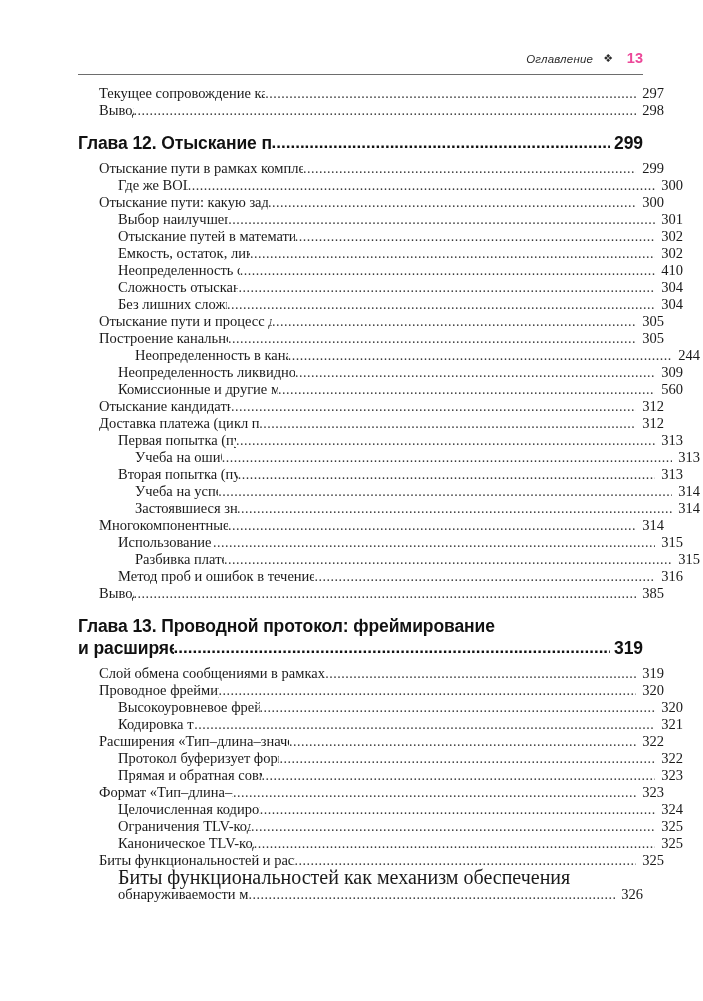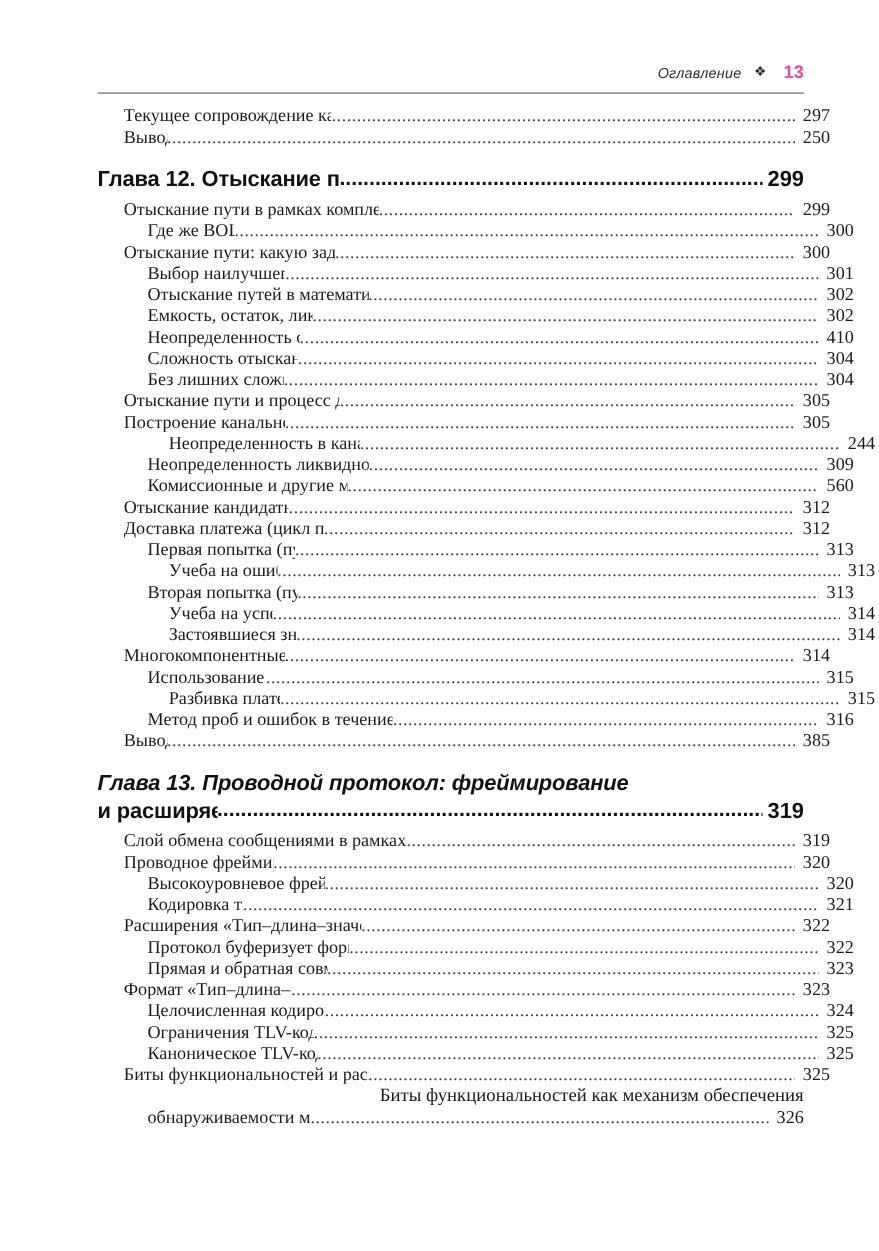"250" span.pageno { text: 250 -> 298 }
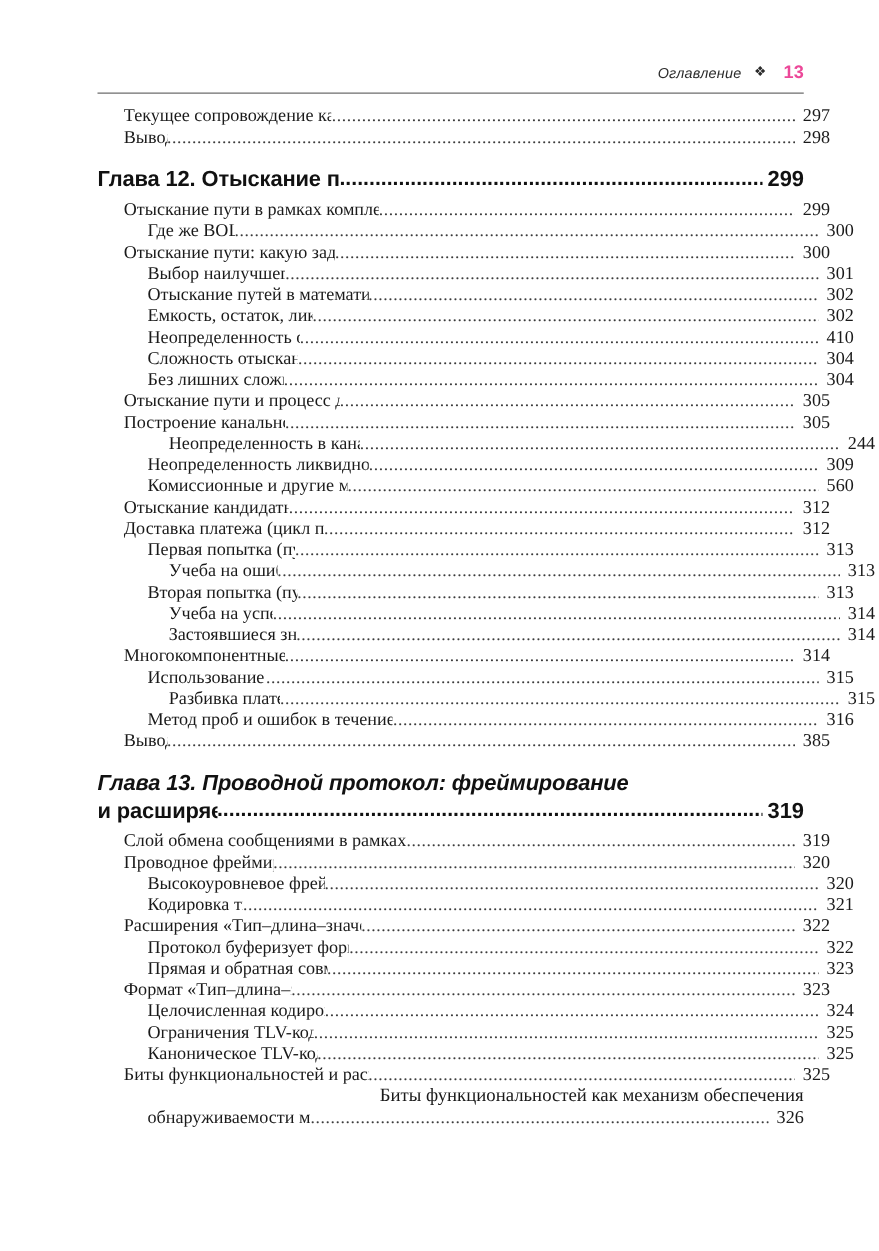"Глава 13. Проводной протокол:" .chapter-line1 { font-style: italic -> none }
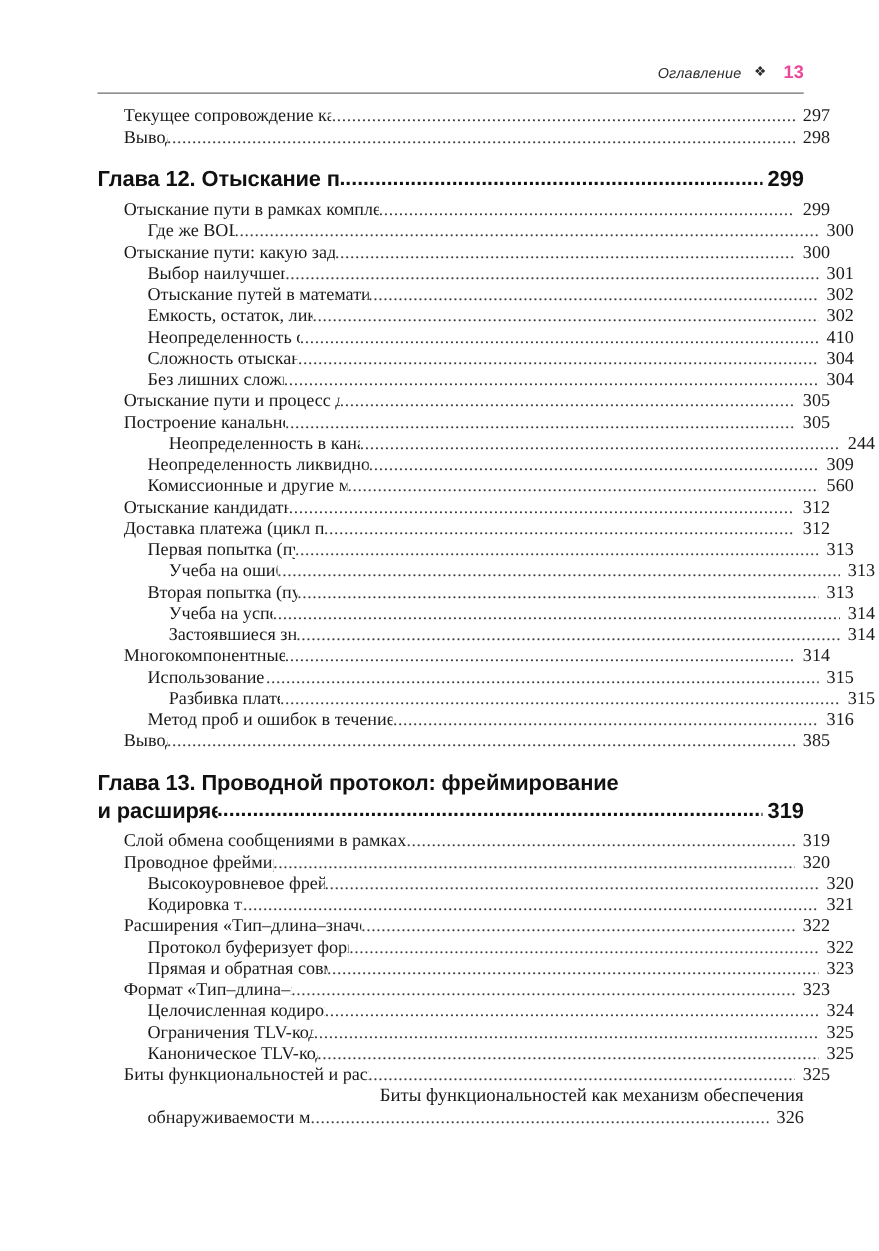"Биты функциональностей как механизм" .entry-wrap-first { font-size: 15px -> 20px; text-align: right -> none }
